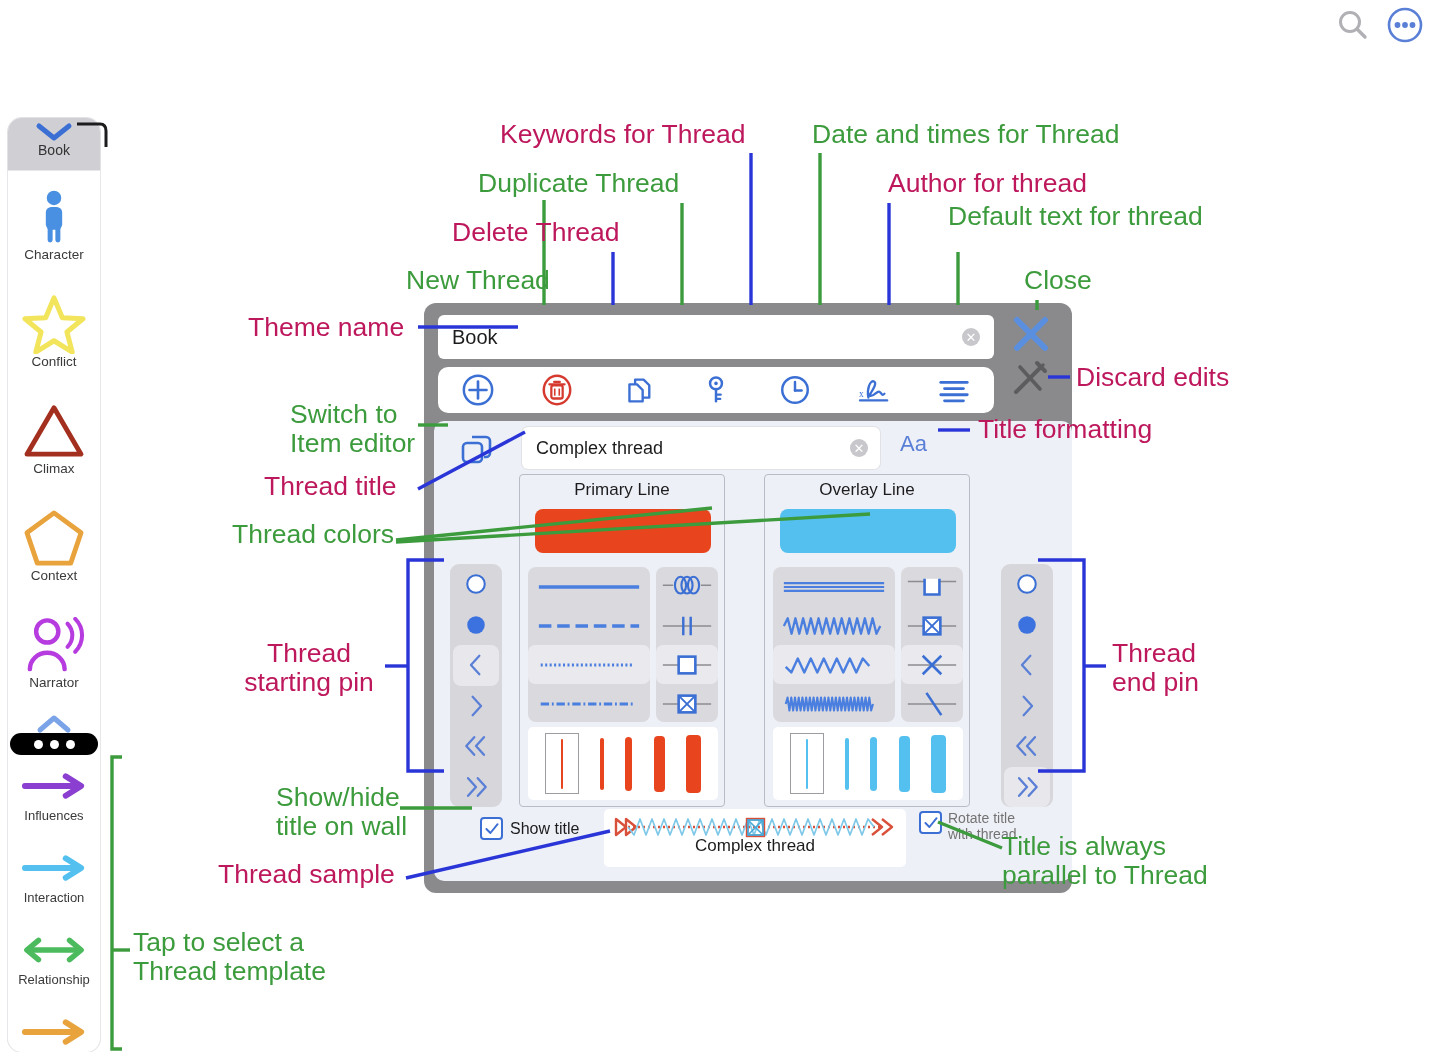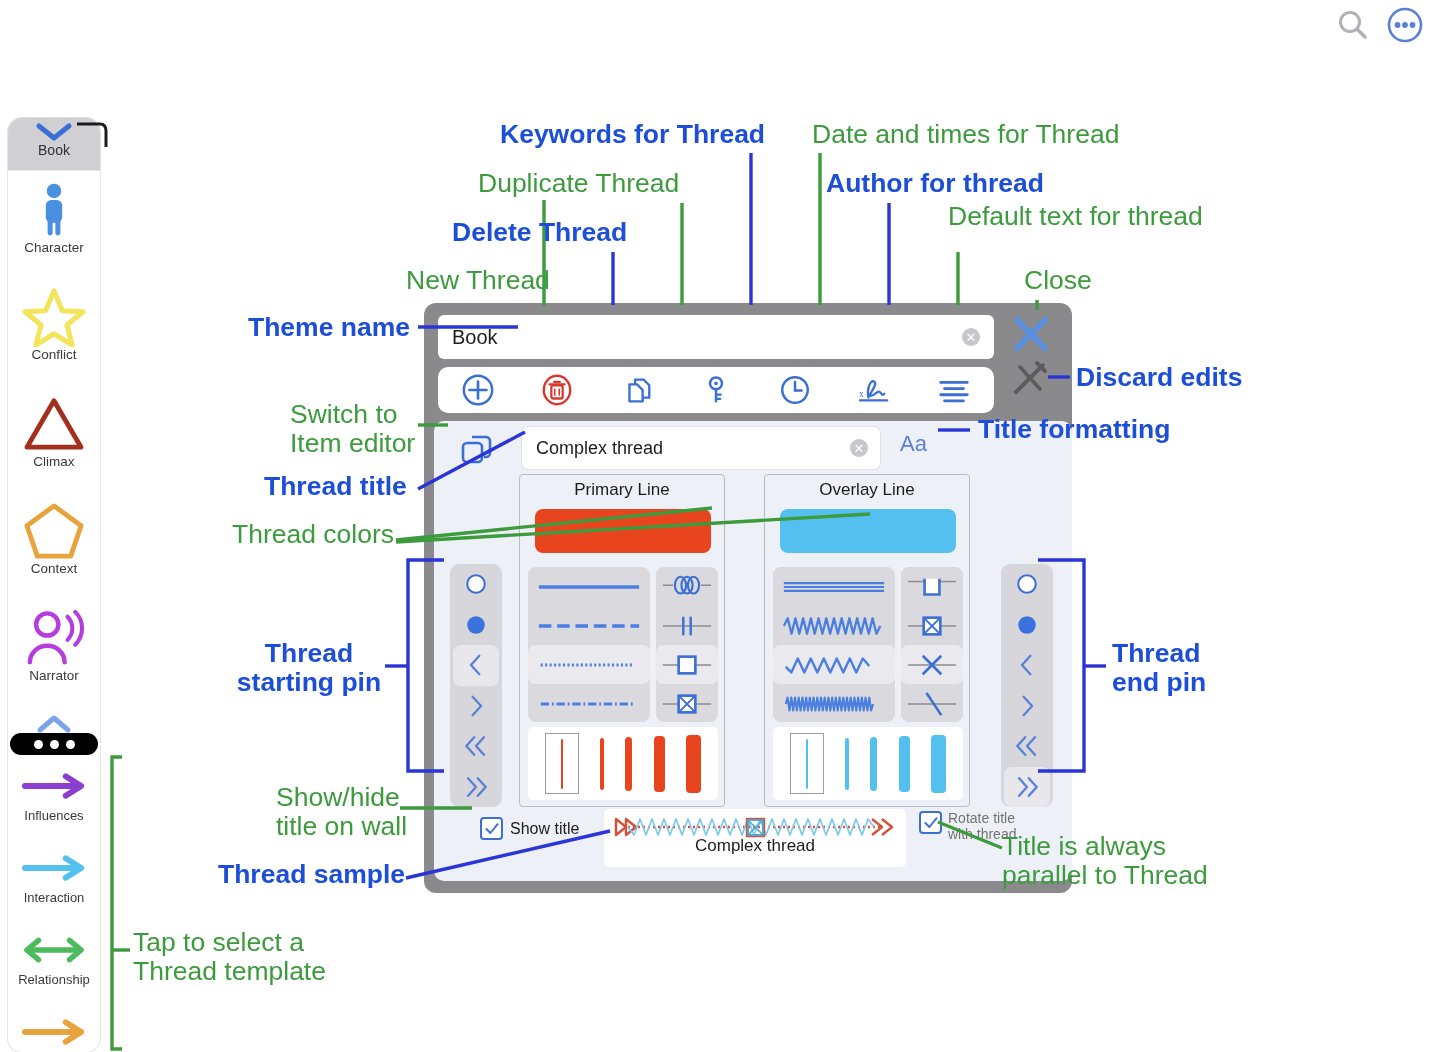"Keywords for Thread" .ann.blue { color: #1d4ed8 -> #be185d; font-weight: bold -> none }
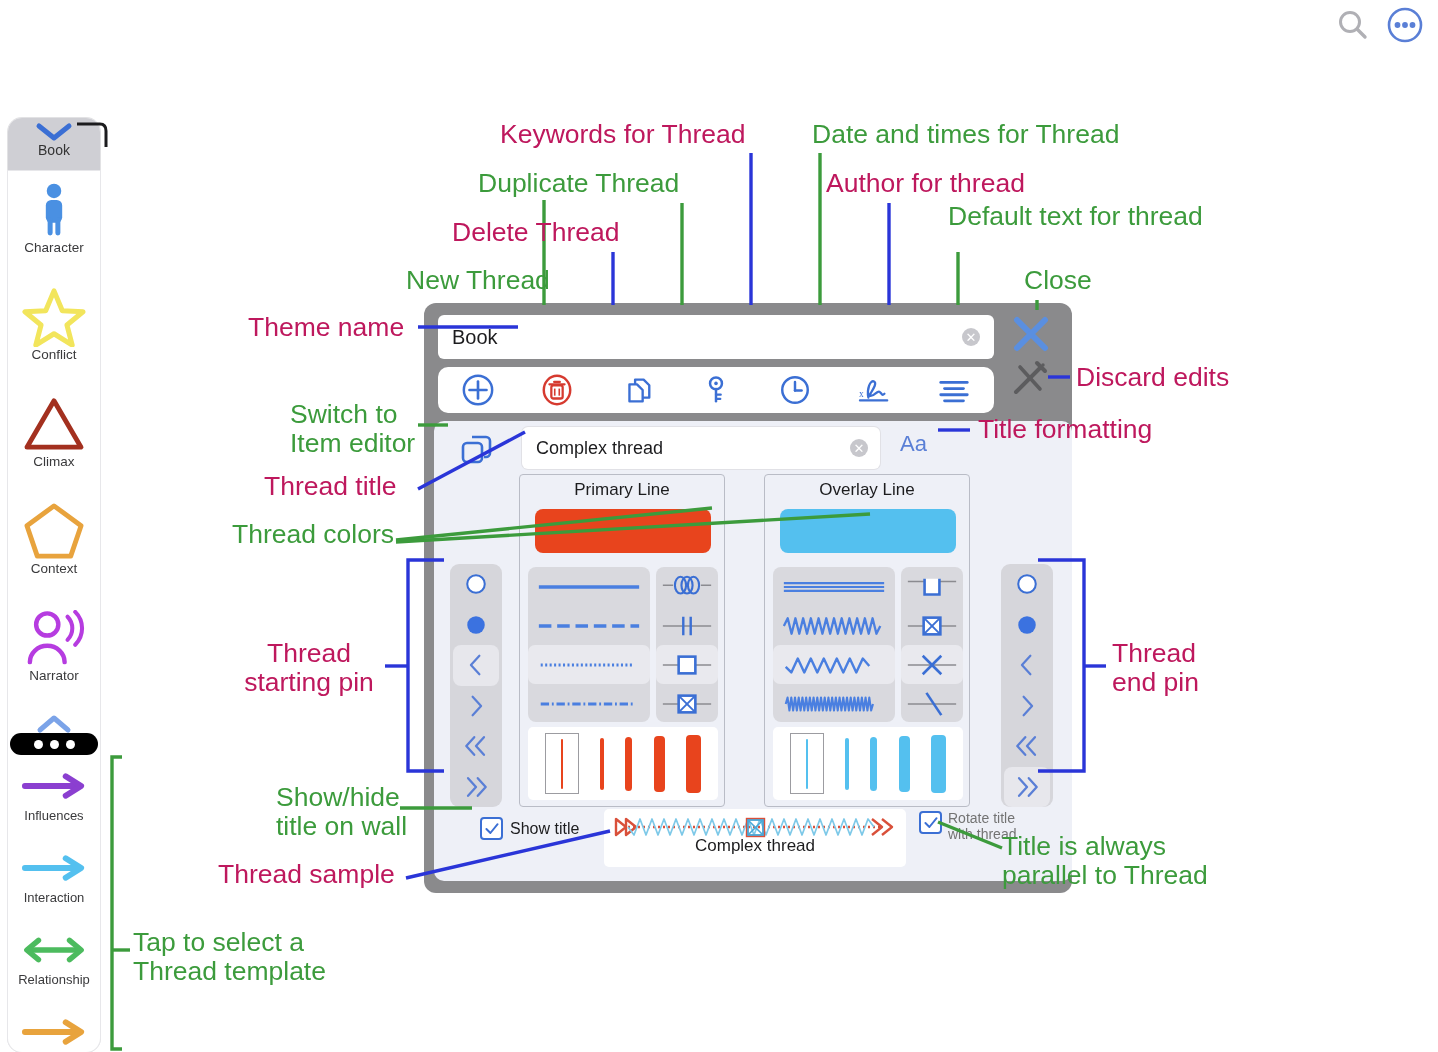"Author for thread" div.ann { left: 826px -> 888px }
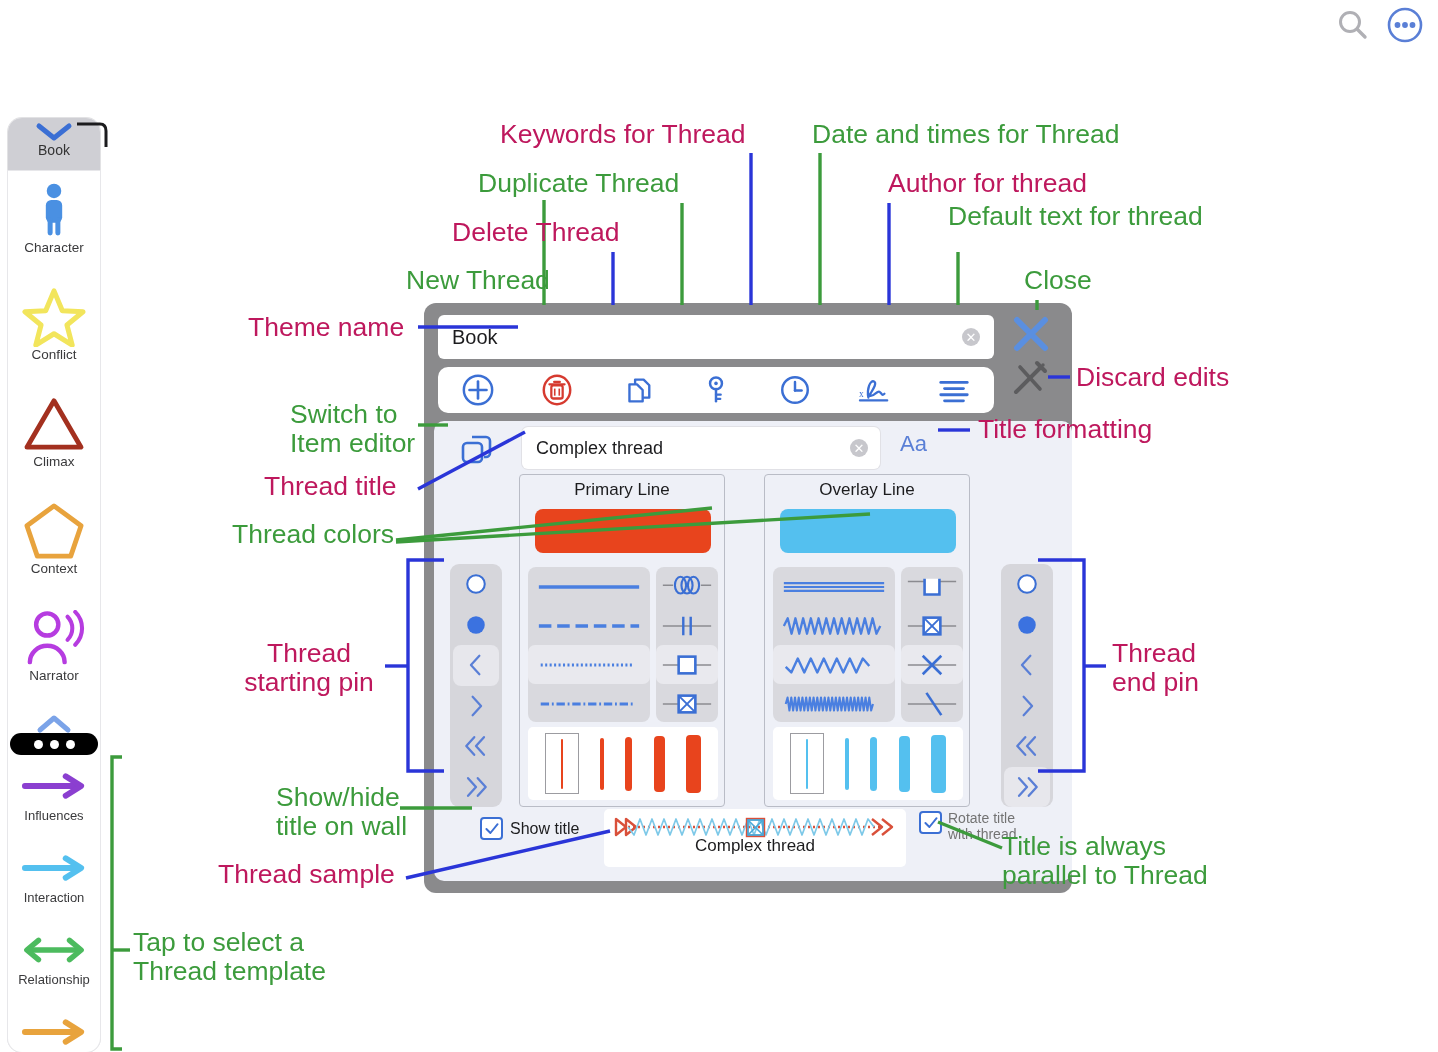"Character" .sb-item { padding-top: 8px -> 15px }
